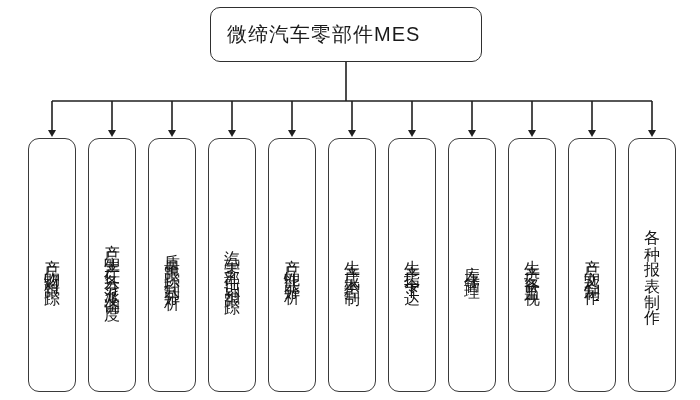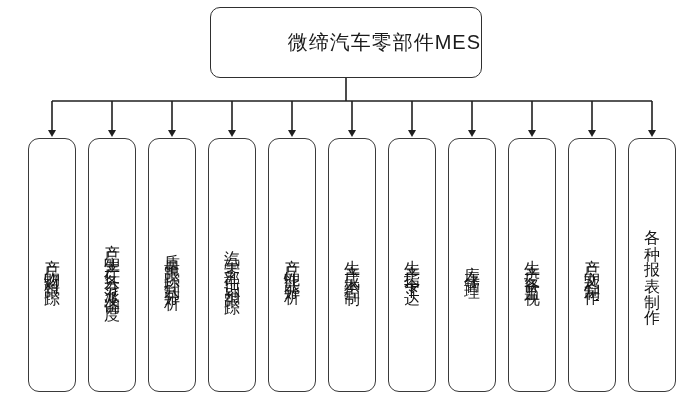"微缔汽车零部件MES" .root-box { height: 71px -> 55px; justify-content: flex-end -> flex-start }
